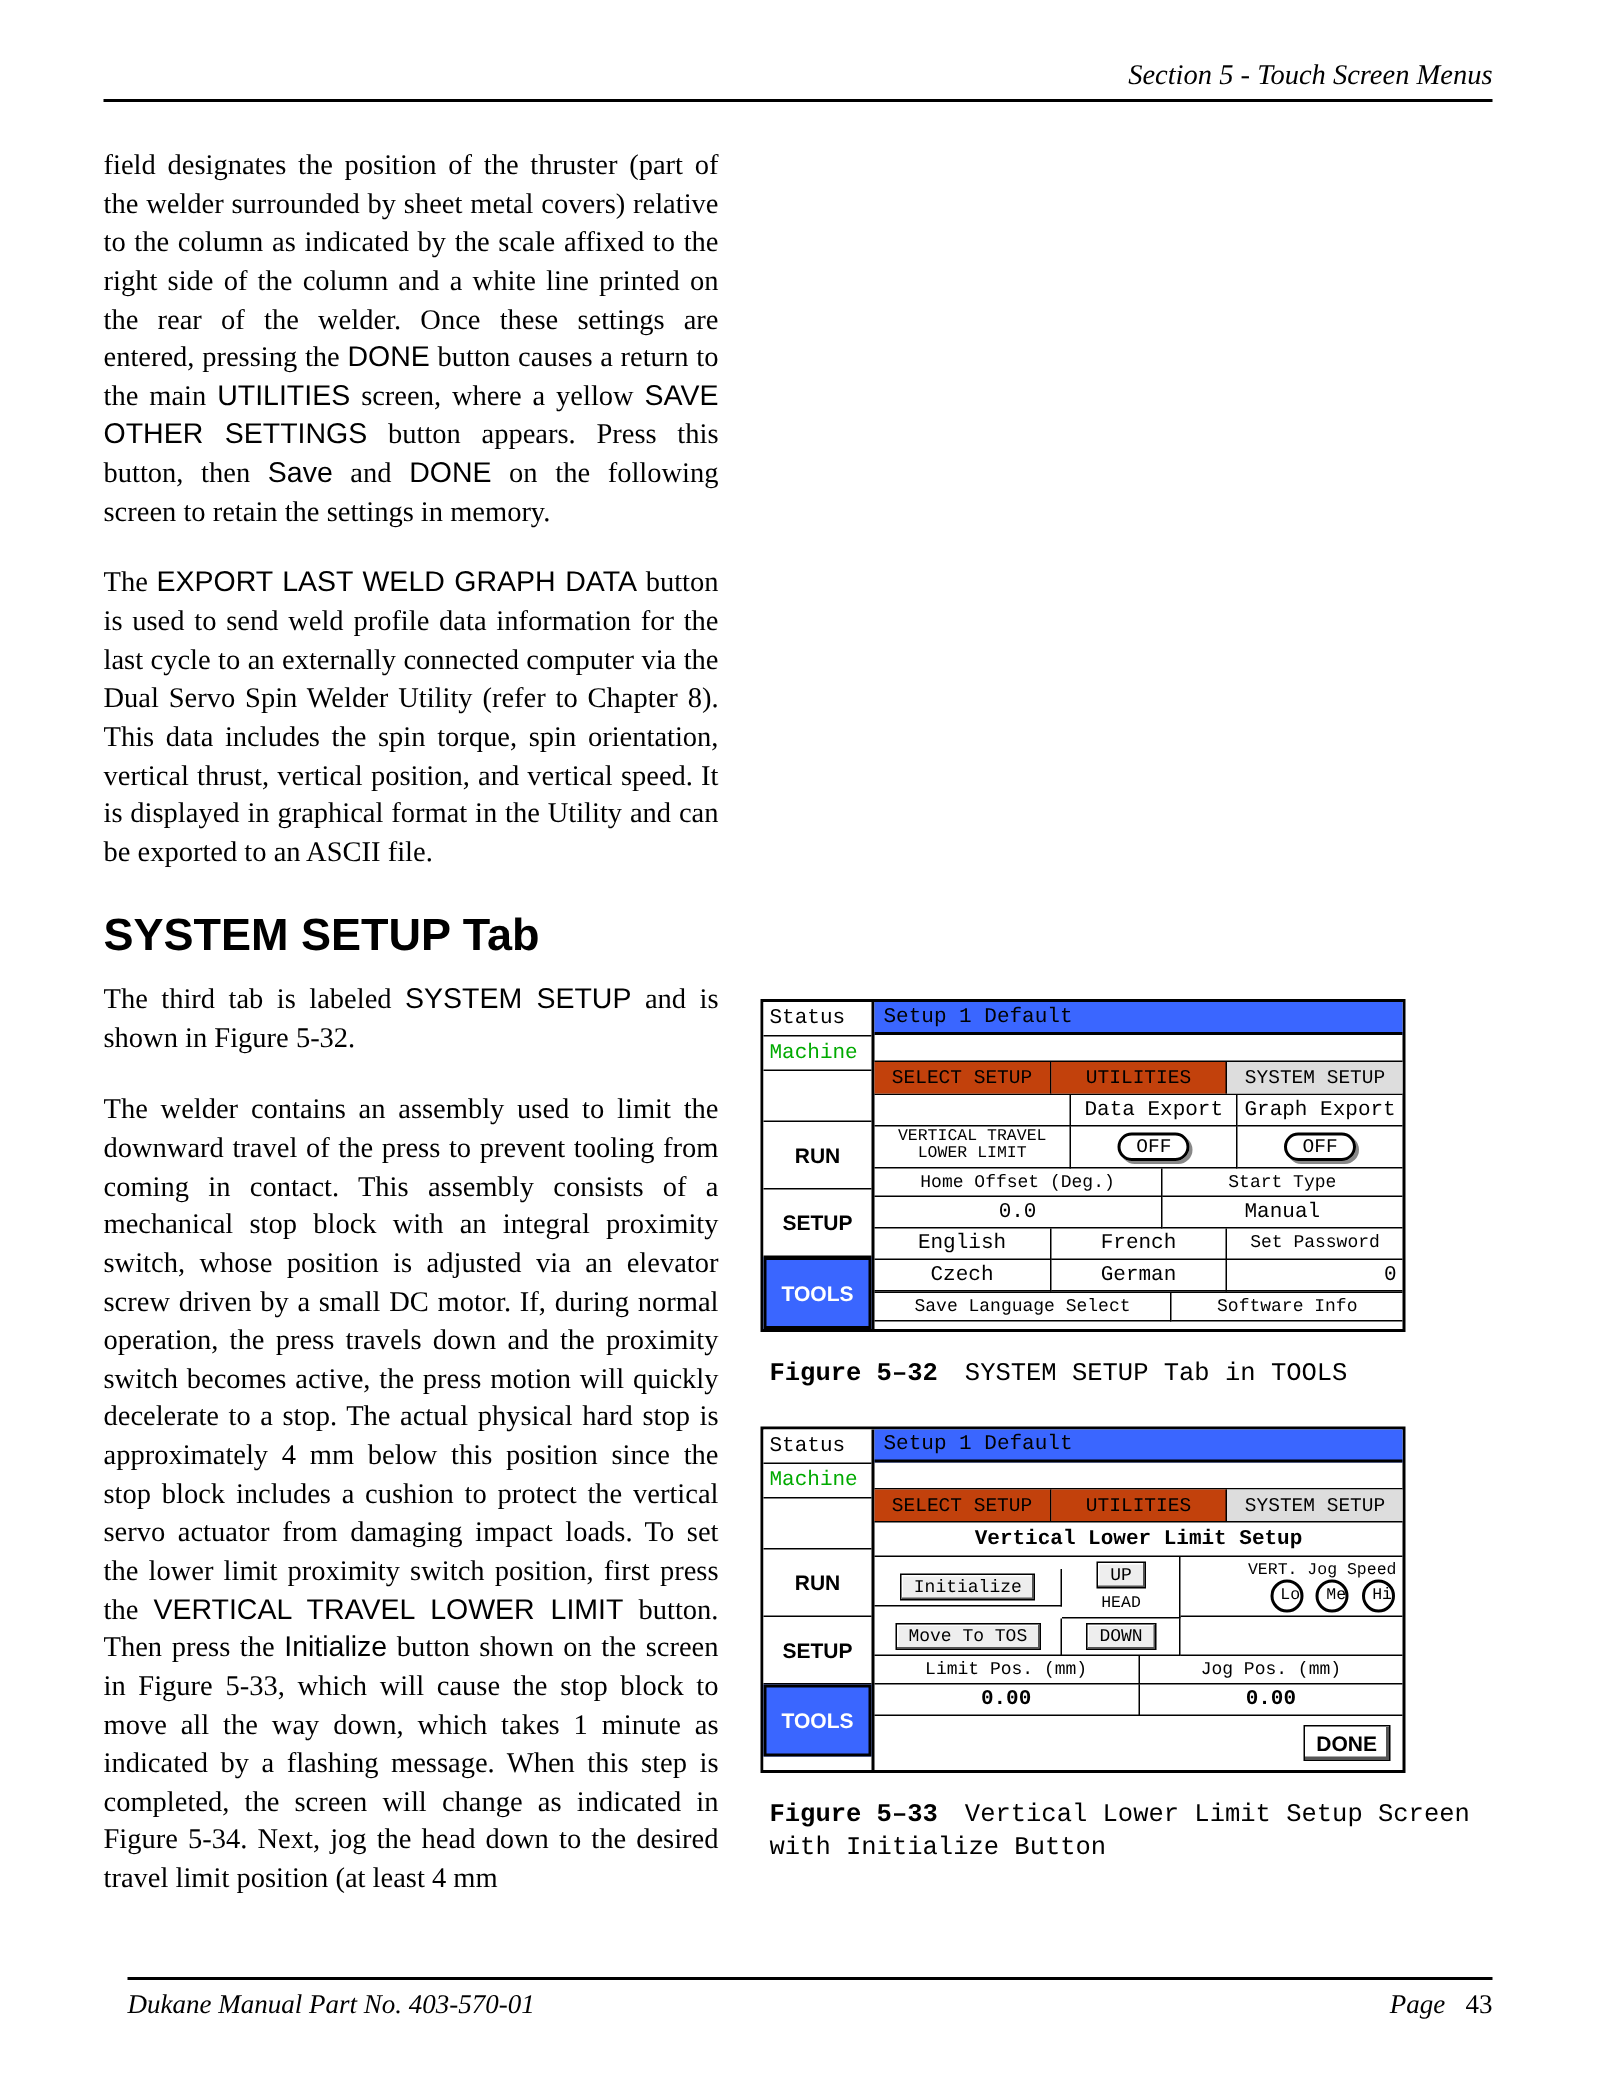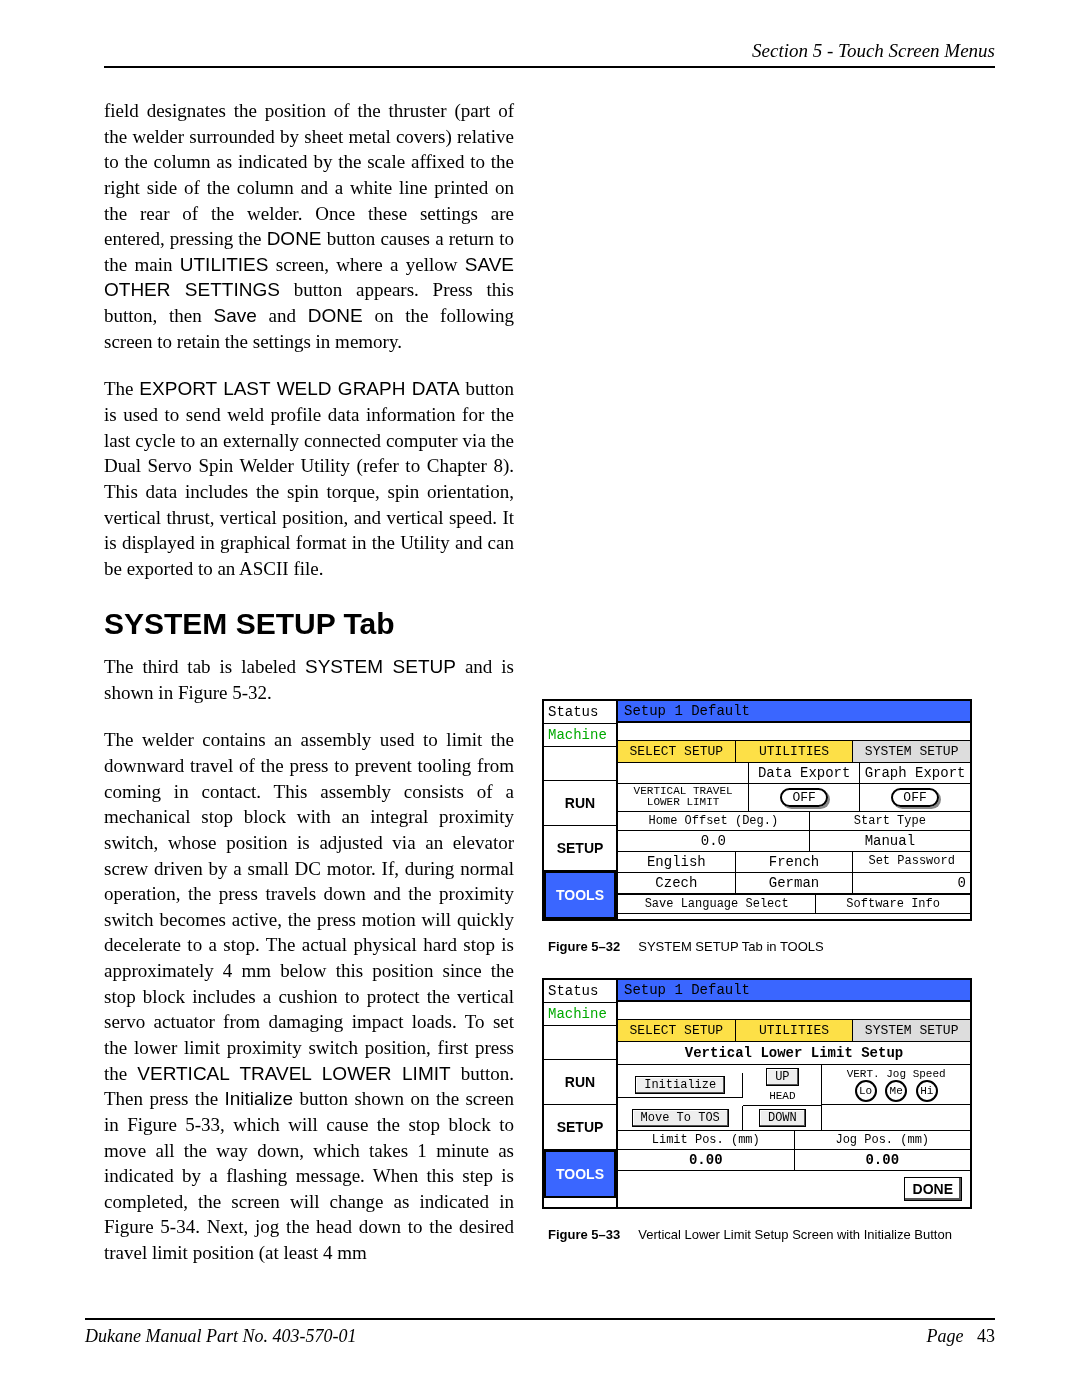"Section 5 - Touch Screen" .page { padding: 40px 85px 60px 104px -> 40px 85px 60px 69px }
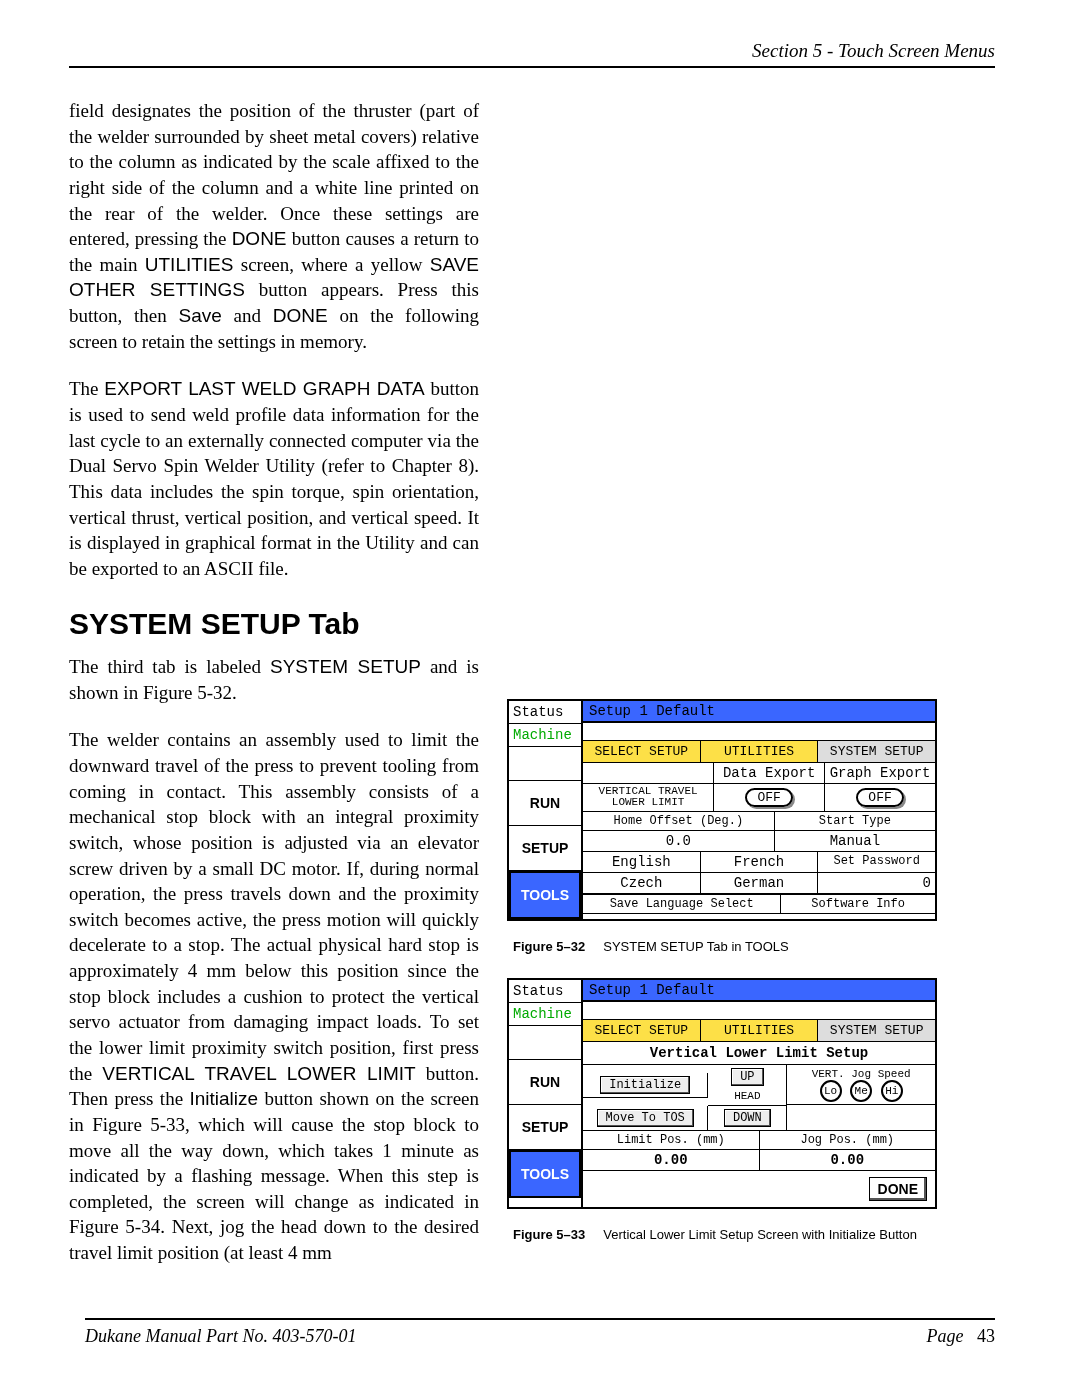"SELECT SETUP" .tabs3 .tab { background: #fde047 -> #c2410c }
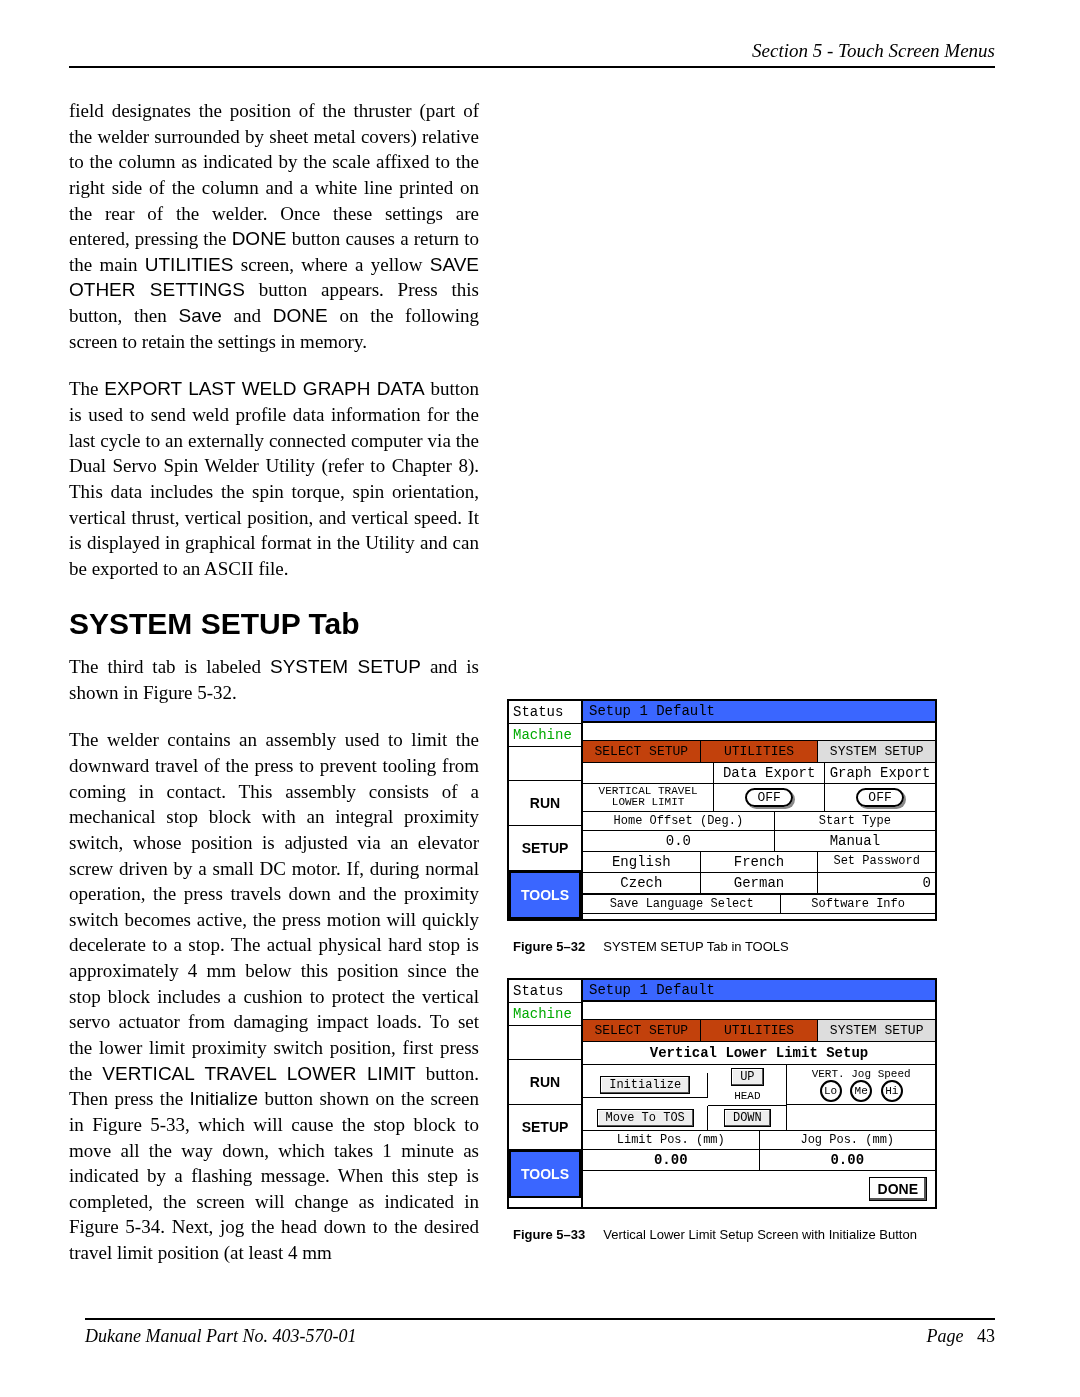"Figure 5–32 SYSTEM SETUP Tab" .caption { font-family: Liberation Sans, sans-serif -> Liberation Mono, monospace; font-size: 13px -> 17px }
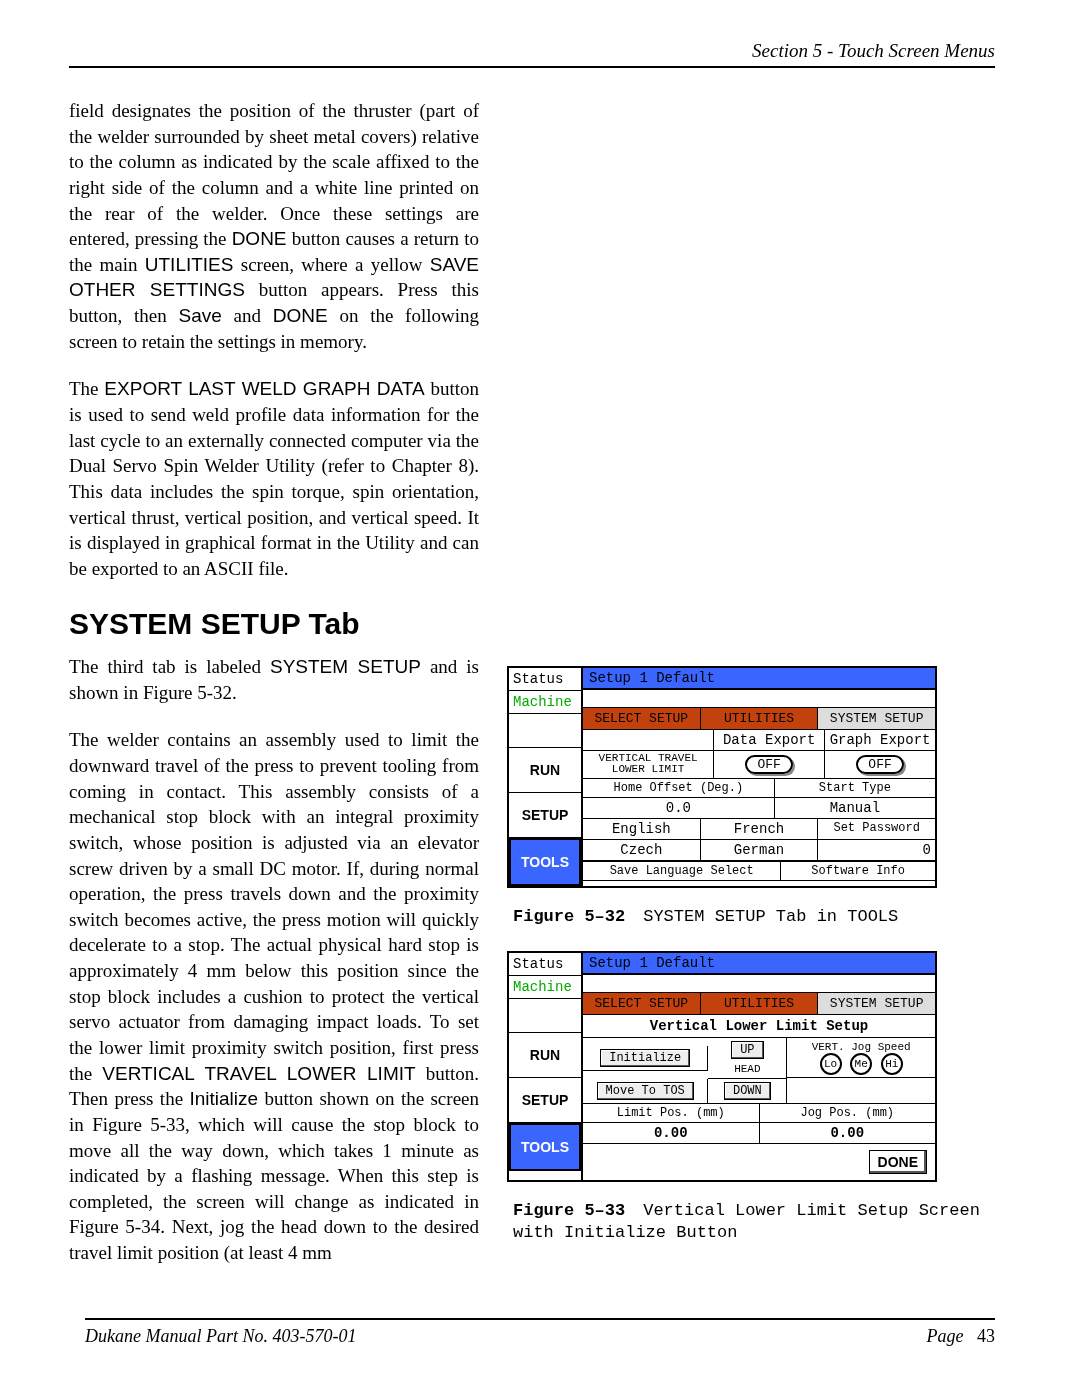"VERT. Jog Speed" div.c { text-align: none -> right }
